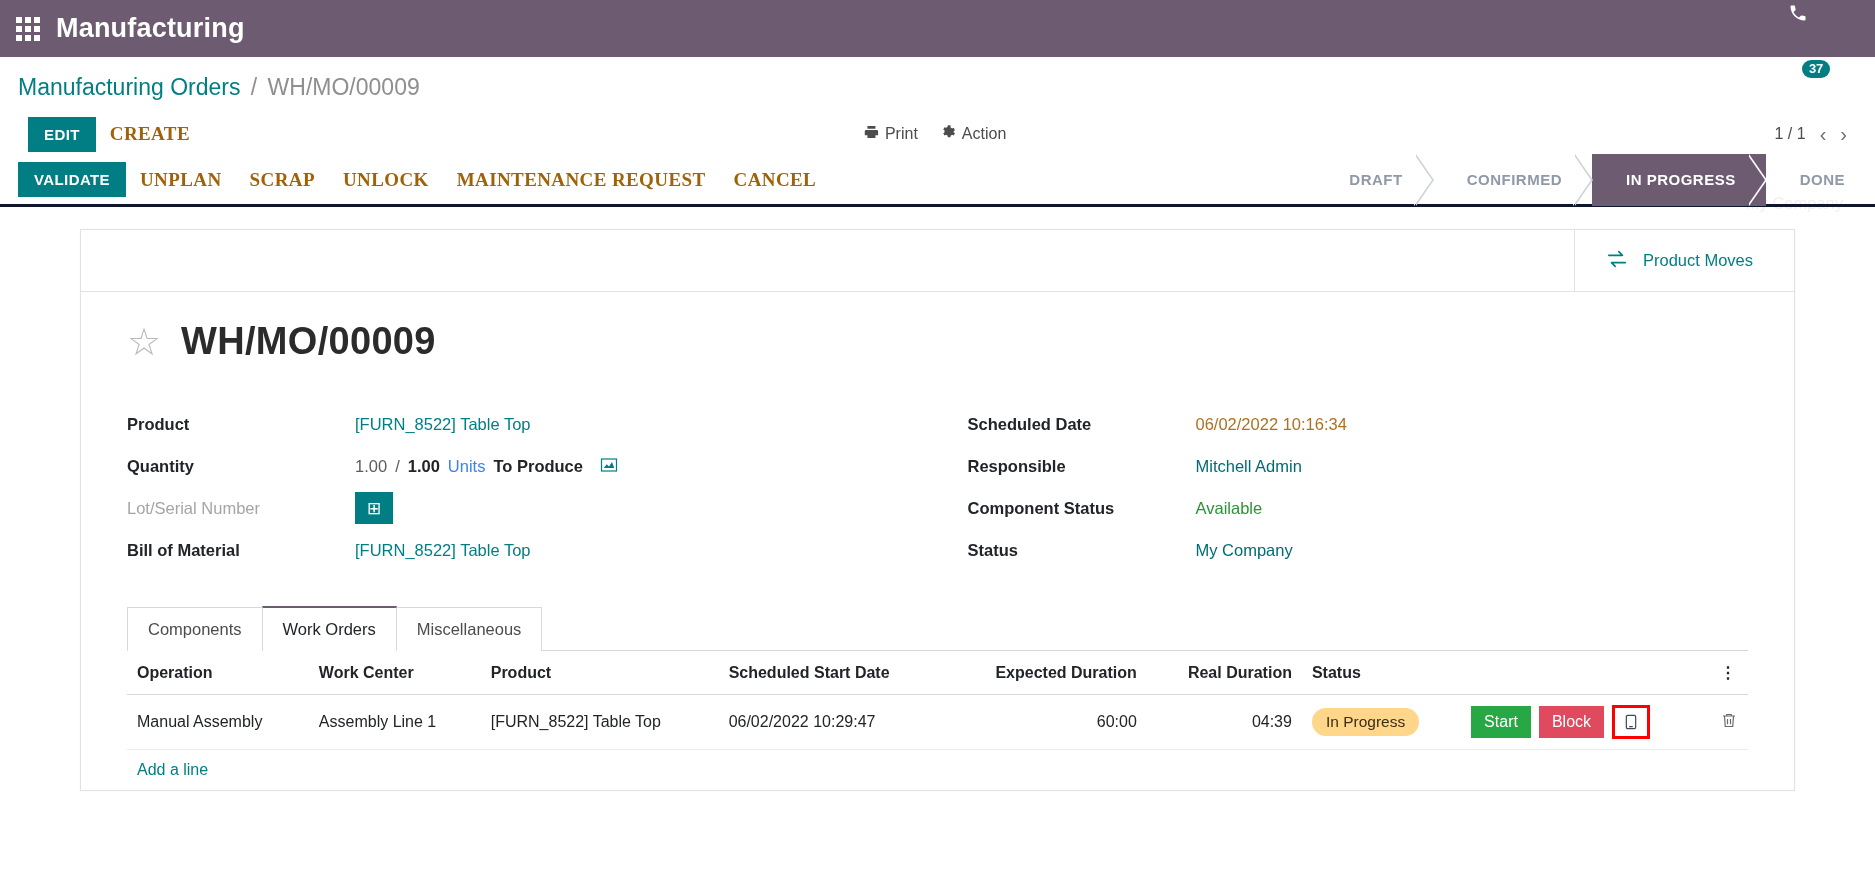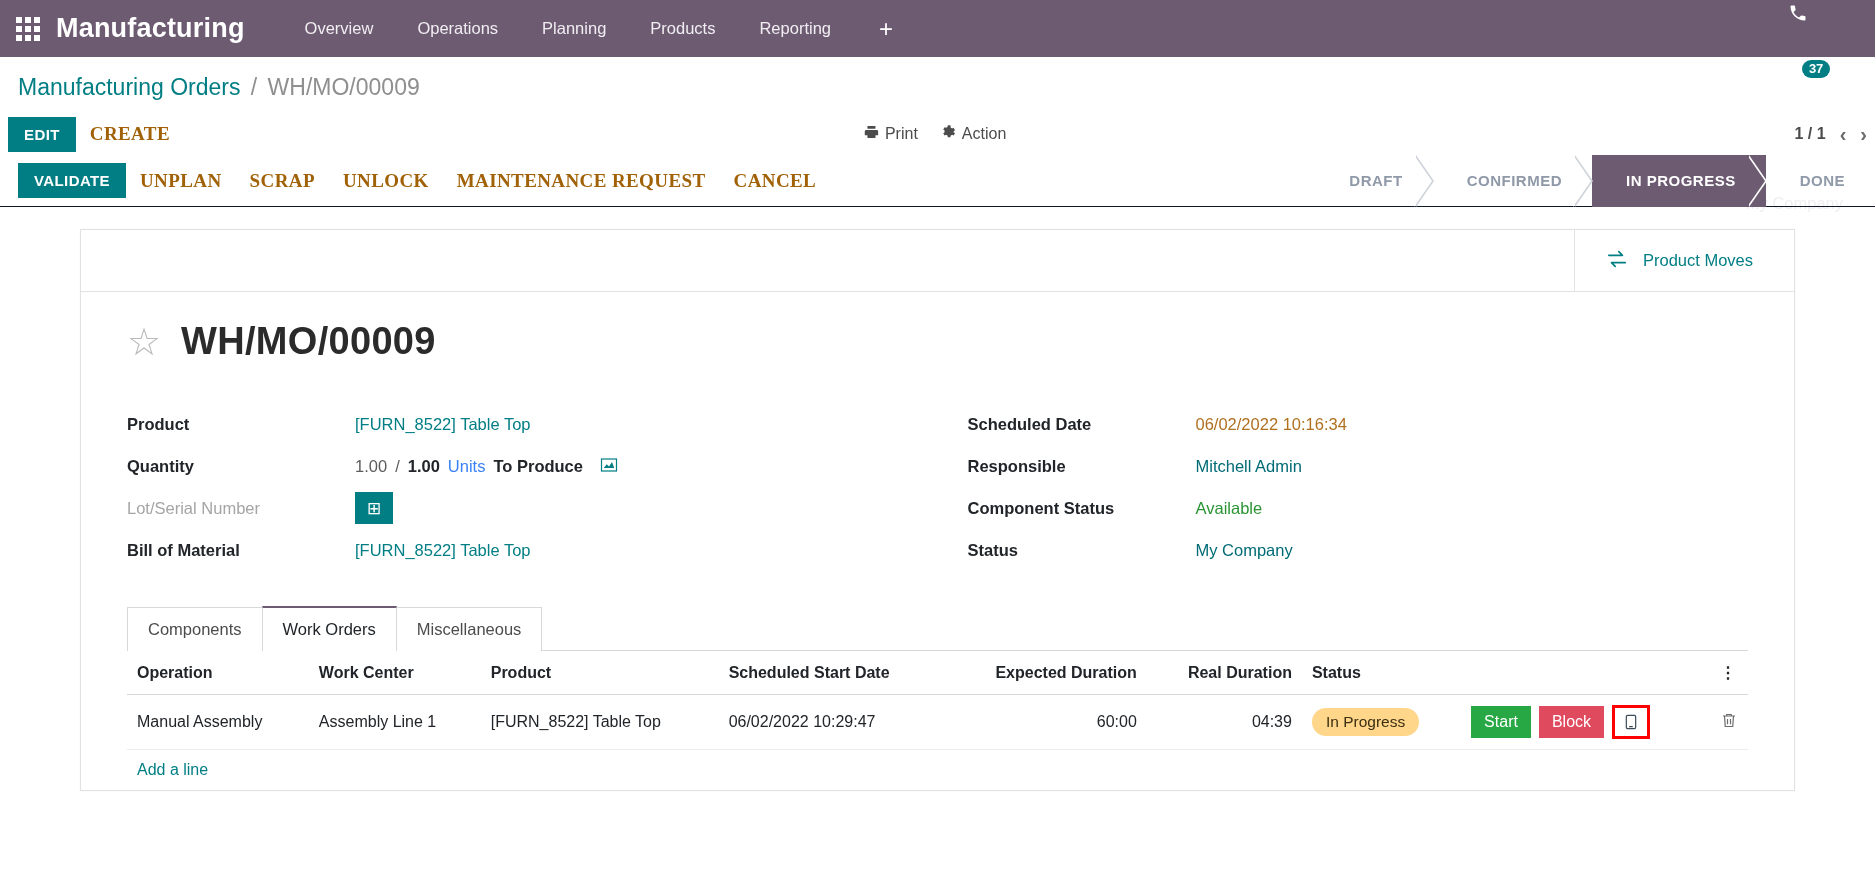"Overview" div.nav-links { html: <div> <a>Overview</a> <a>Operations</a> <a>Planning</a> <a>Products</a> <a>Reporting</a> <span>+</span> </div> -> none }
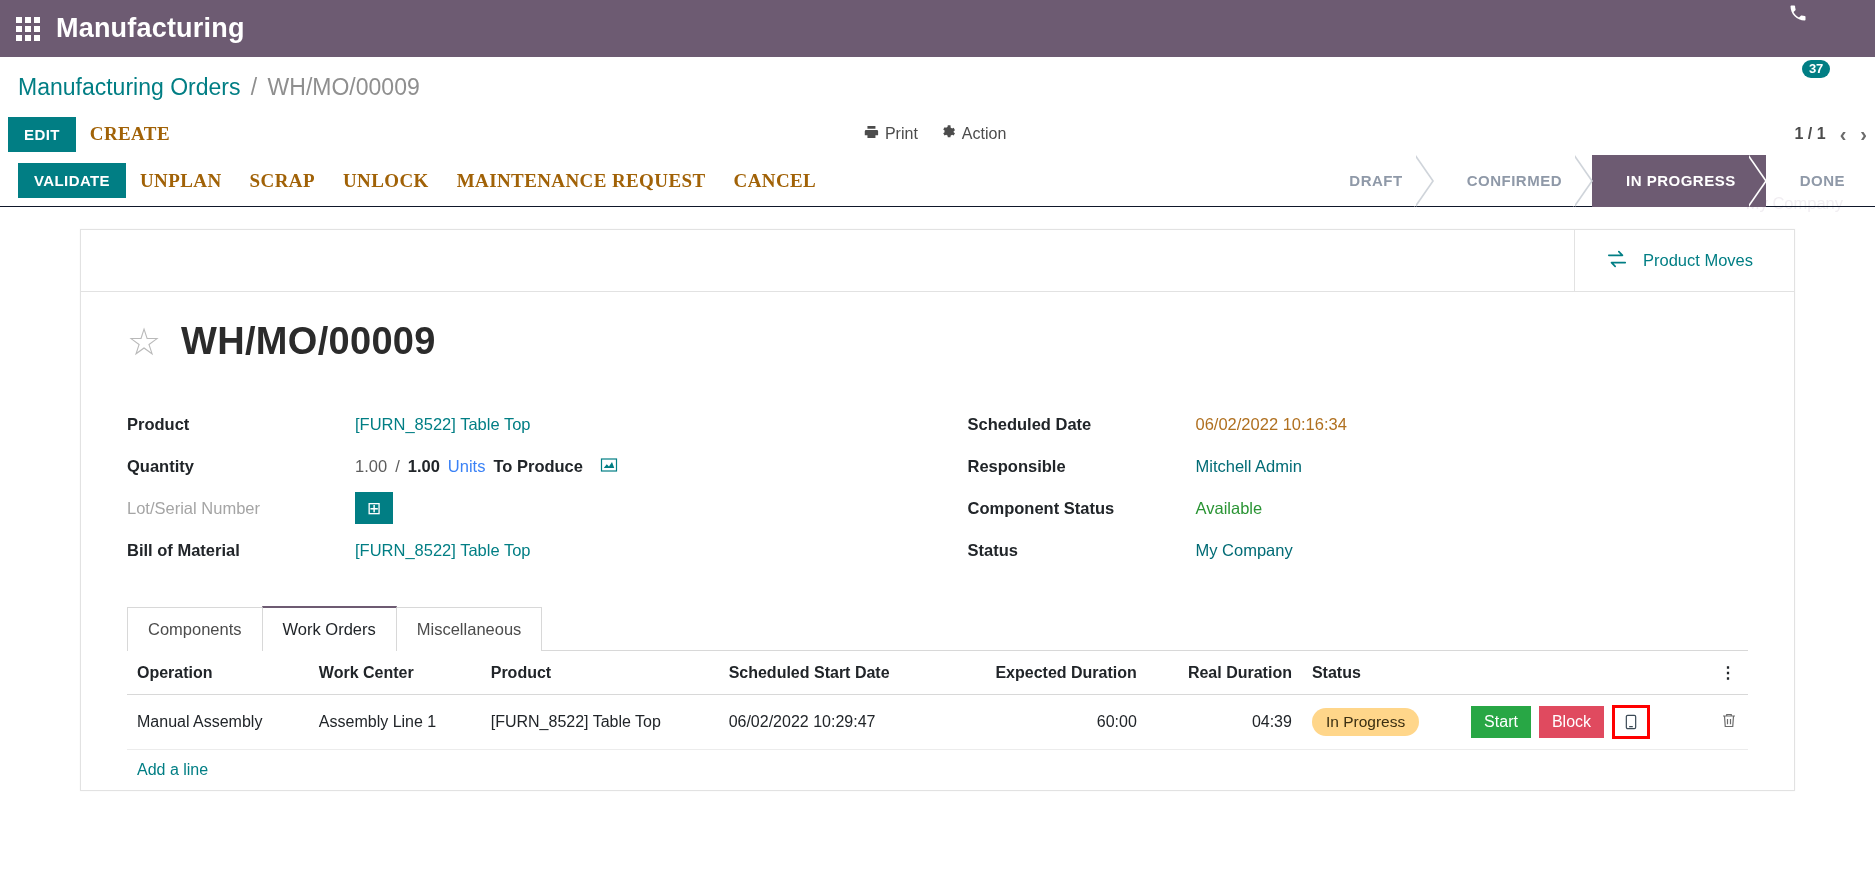"EDIT" .cp-row1 { padding: 0 8px -> 0 28px }
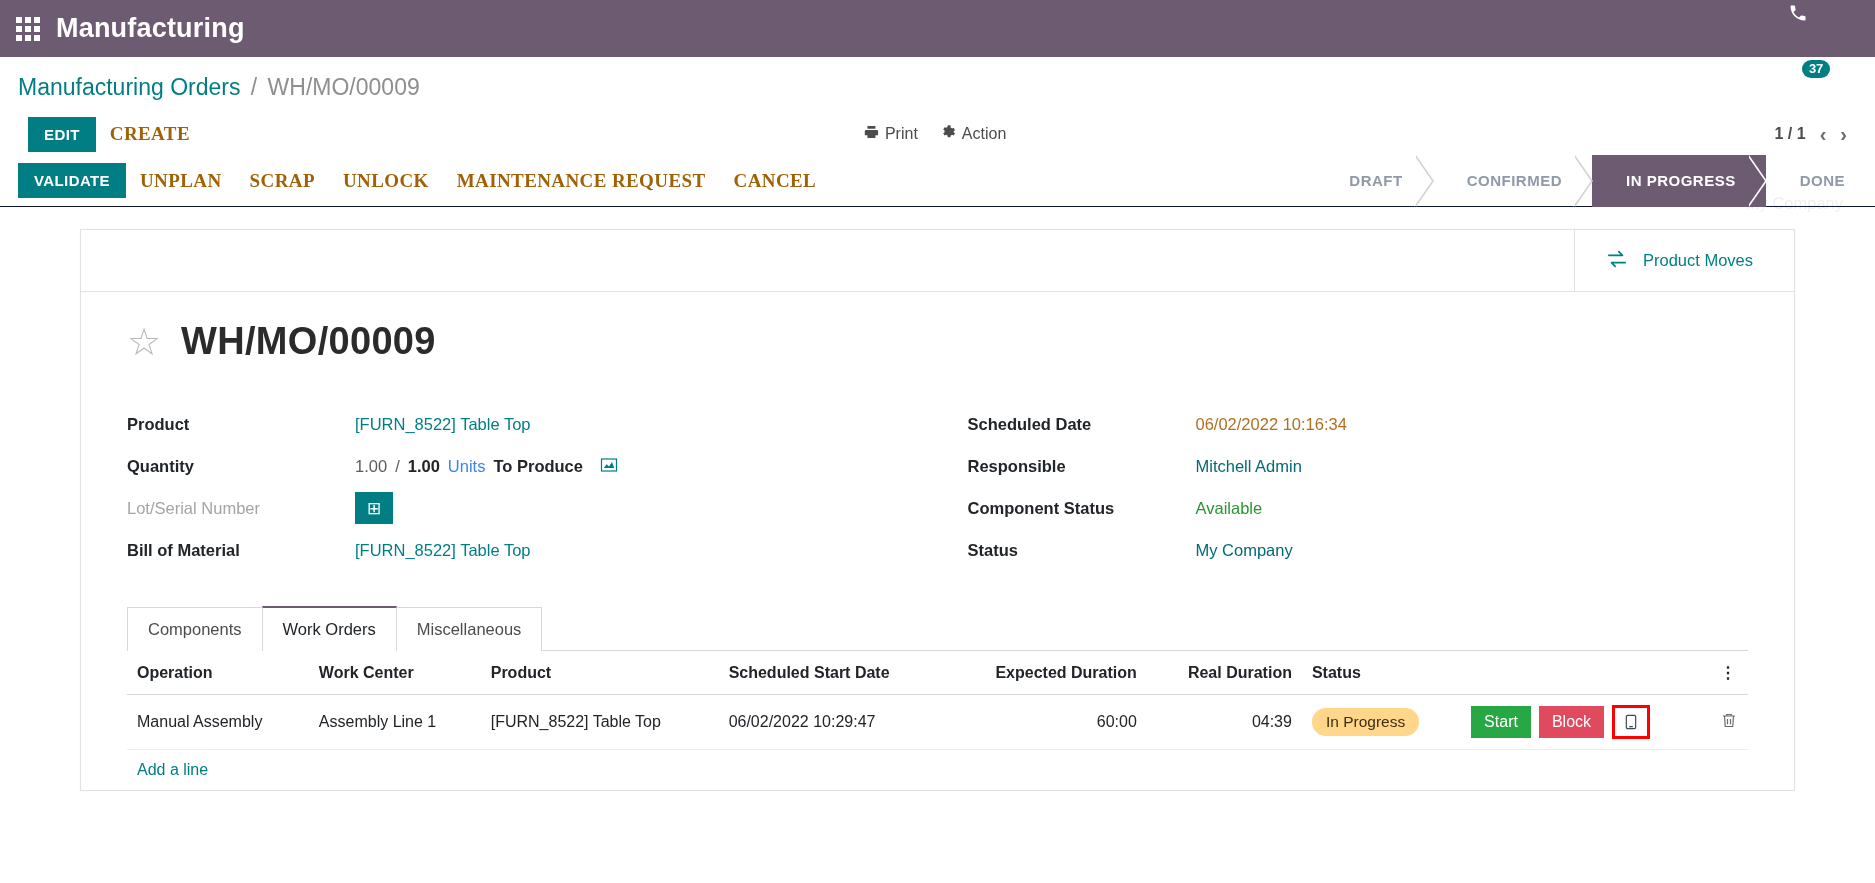"1 / 1" .pager { font-weight: bold -> none }
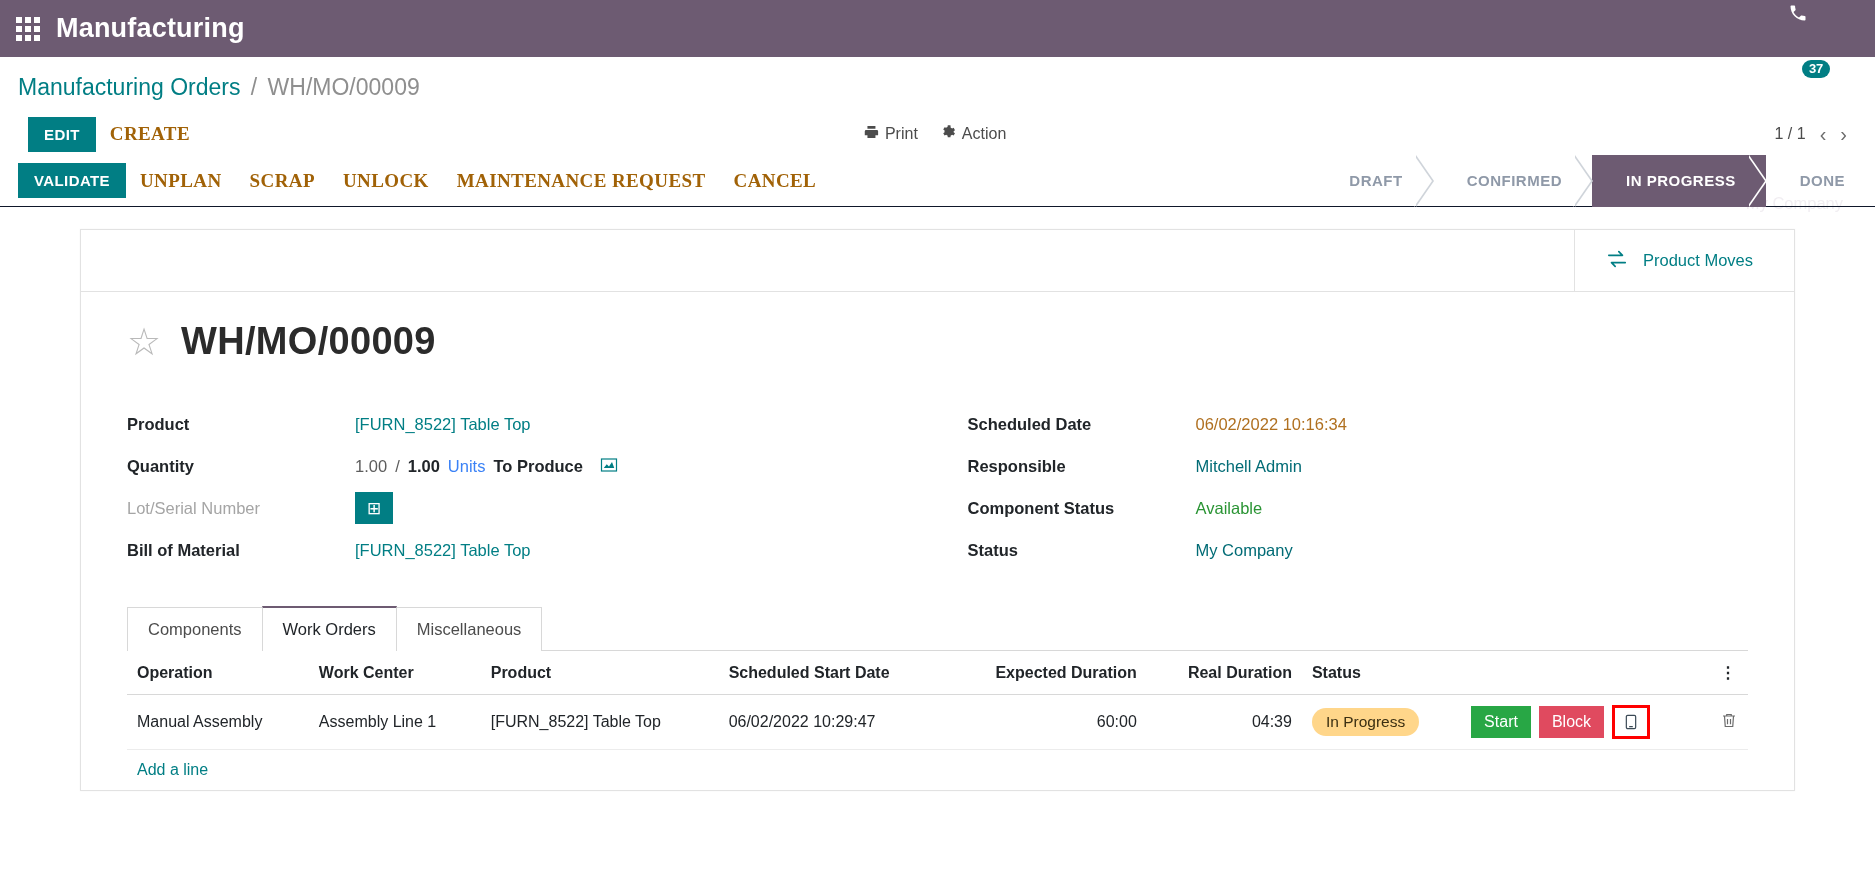"VALIDATE" .cp-row2 { border-bottom: 1px solid #0f172a -> 3px solid #0f172a }
